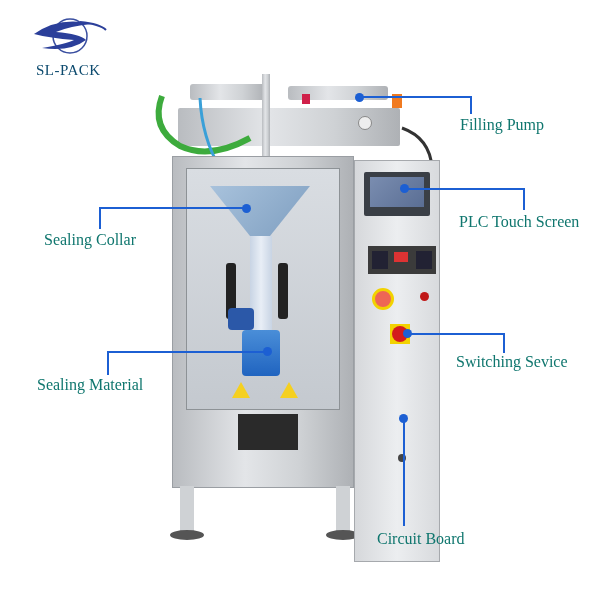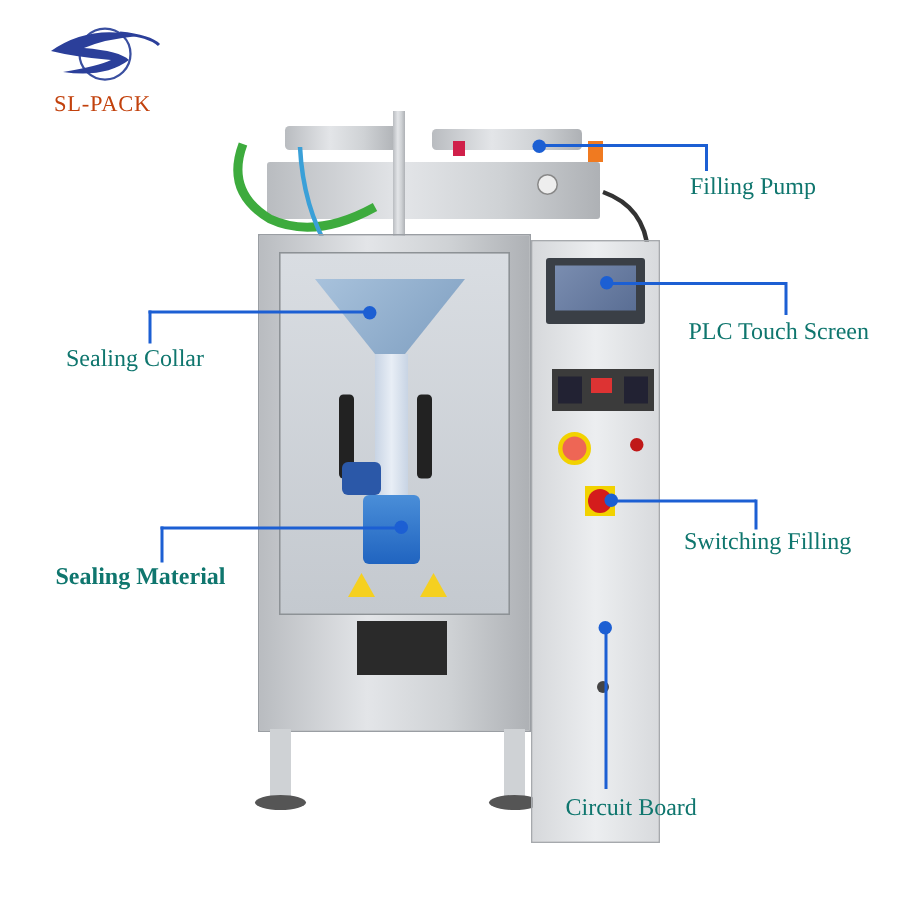"SL-PACK" .logo-text { color: #c2410c -> #0c4a6e }
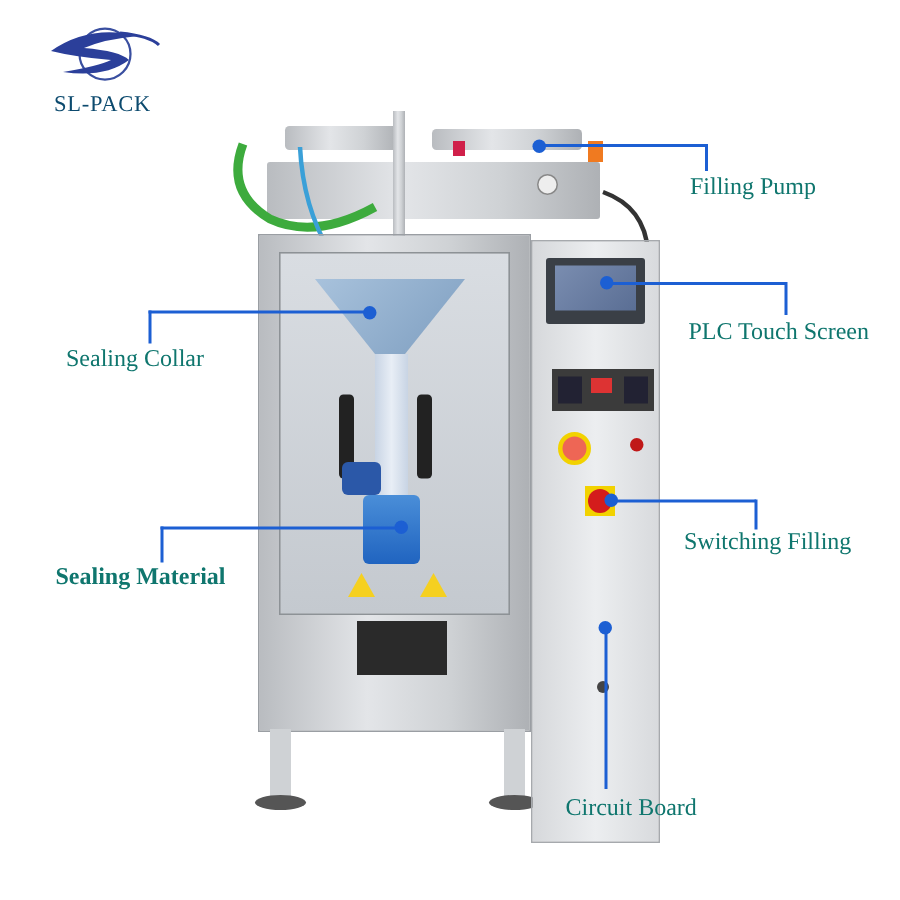"Switching Filling" div.abs { text: Filling -> Sevice }
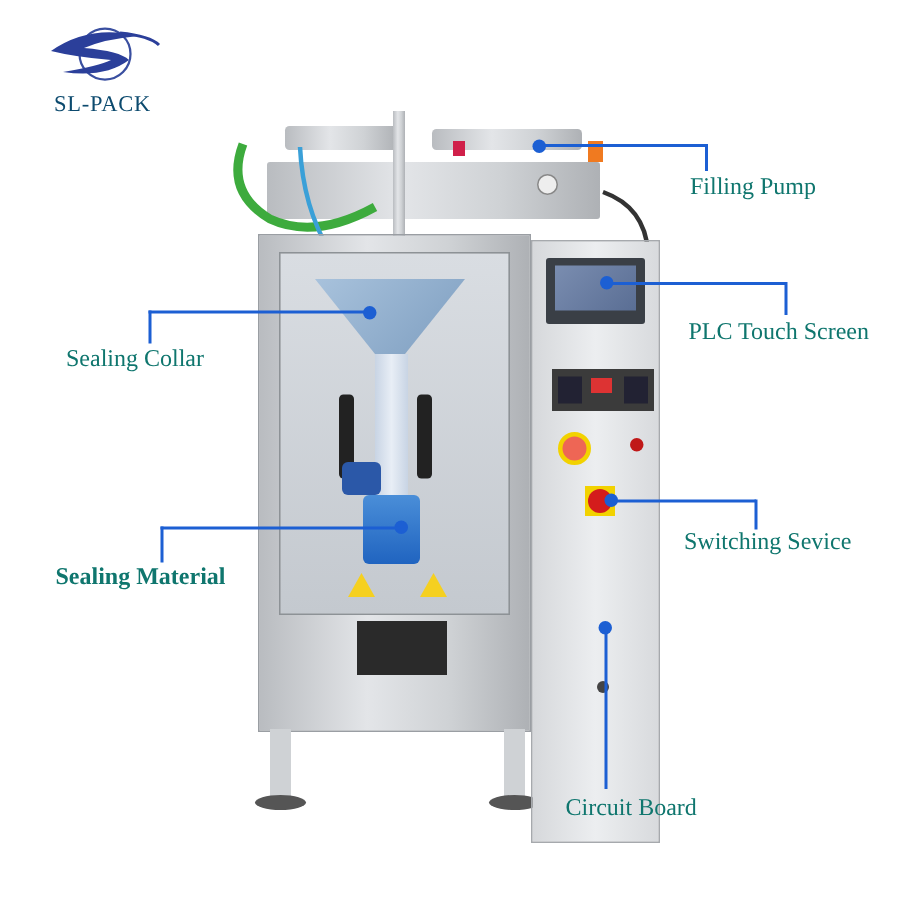"Sealing Material" div.abs { font-weight: bold -> none }
